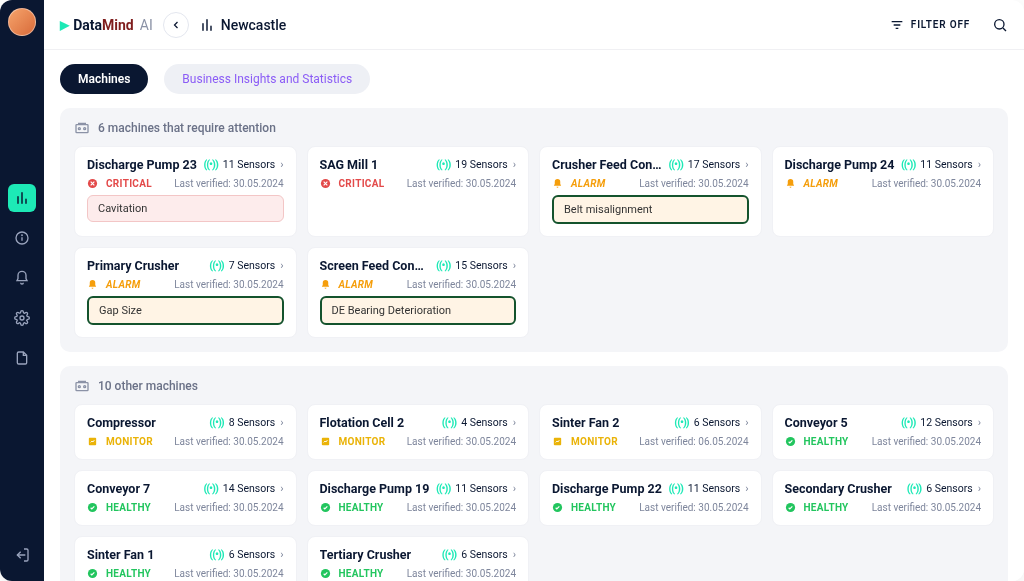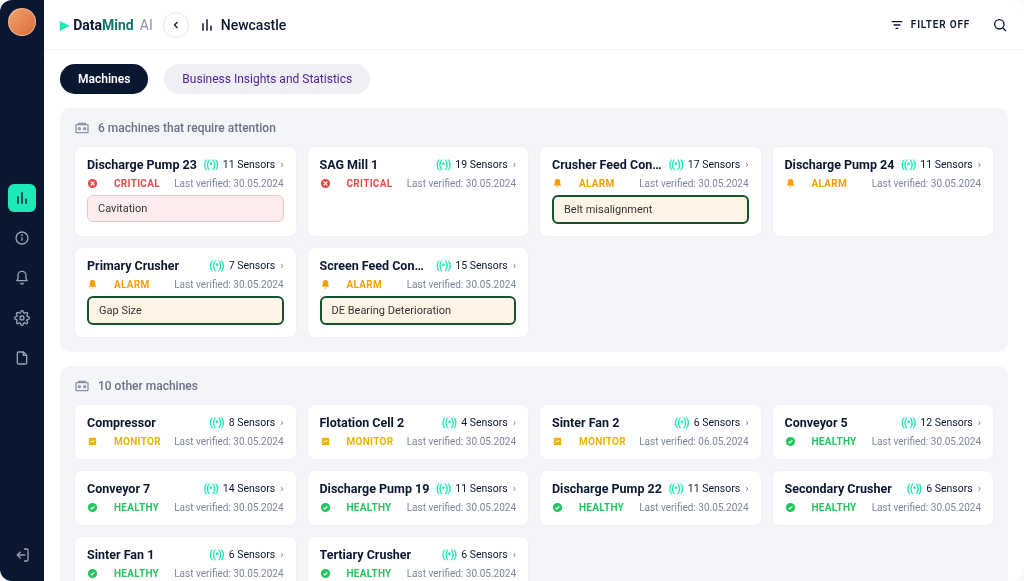"Mind" span { color: #0f766e -> #7f1d1d }
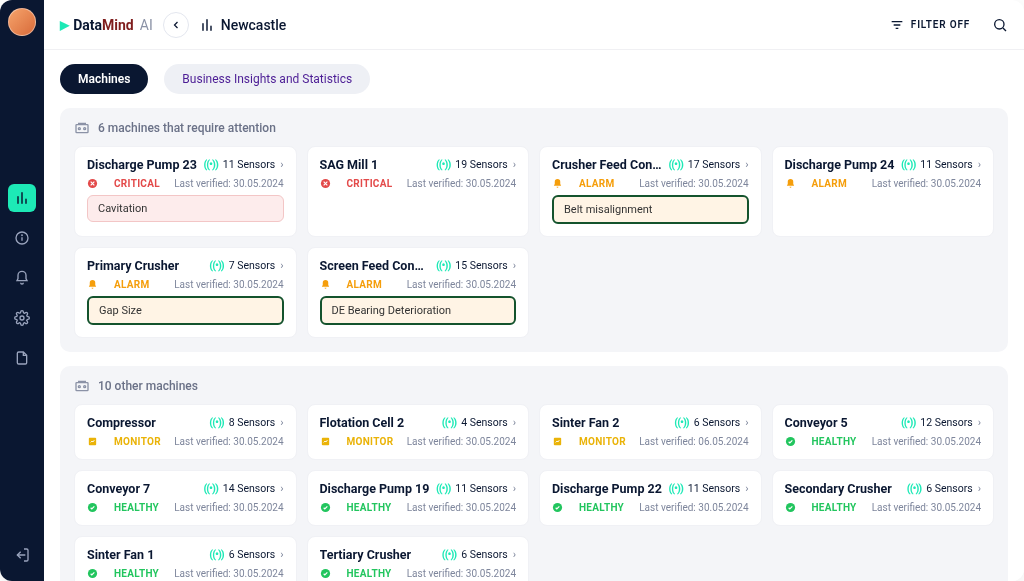"Business Insights and Statistics" .tab { color: #4c1d95 -> #8b5cf6 }
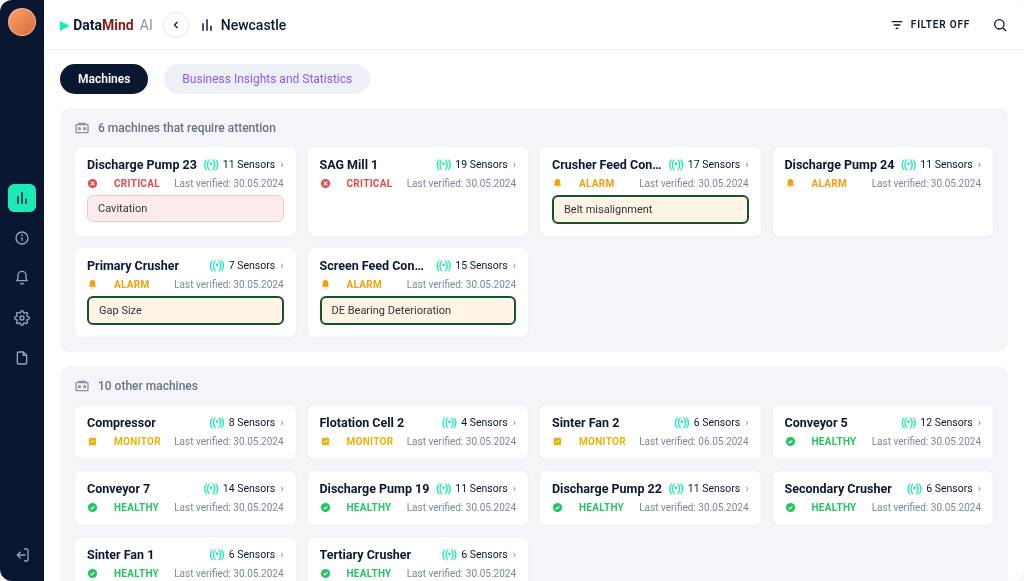"CRITICAL" .status { gap: 16px -> 8px }
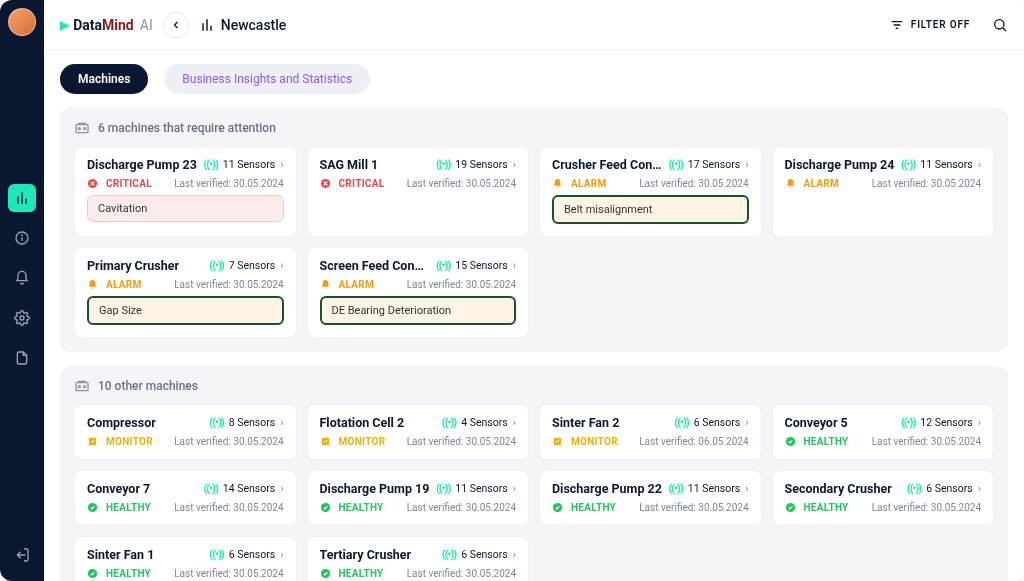"ALARM" .status.s-alarm { font-style: none -> italic }
